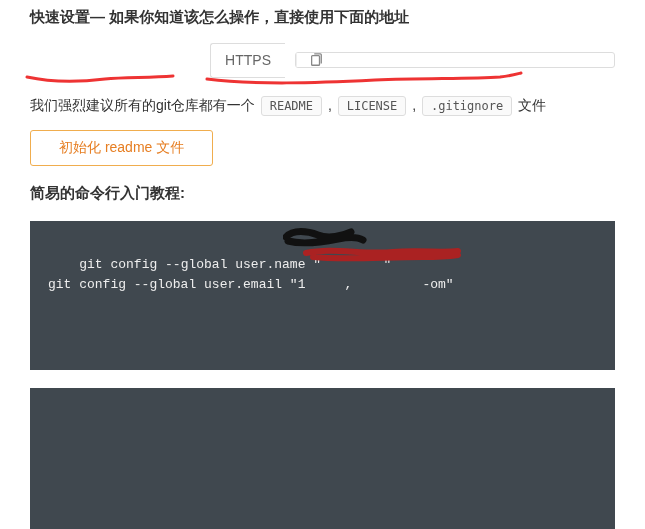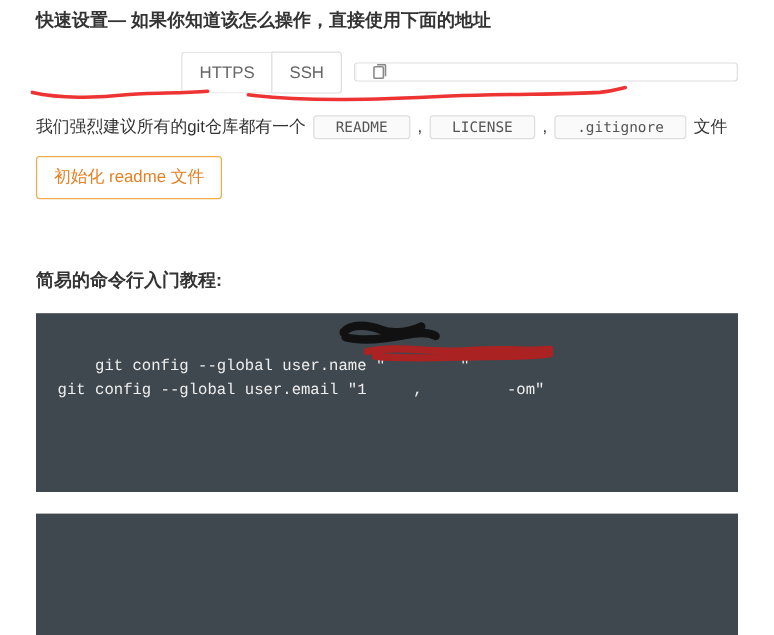"SSH" button.btn { html: <button>SSH</button> -> none }
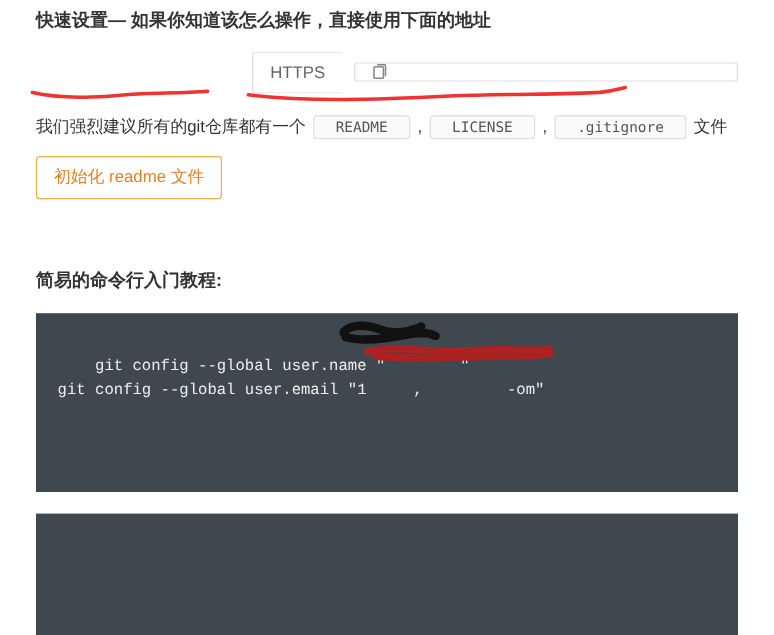"README" .code-tag { padding: 2px 18px -> 2px 8px }
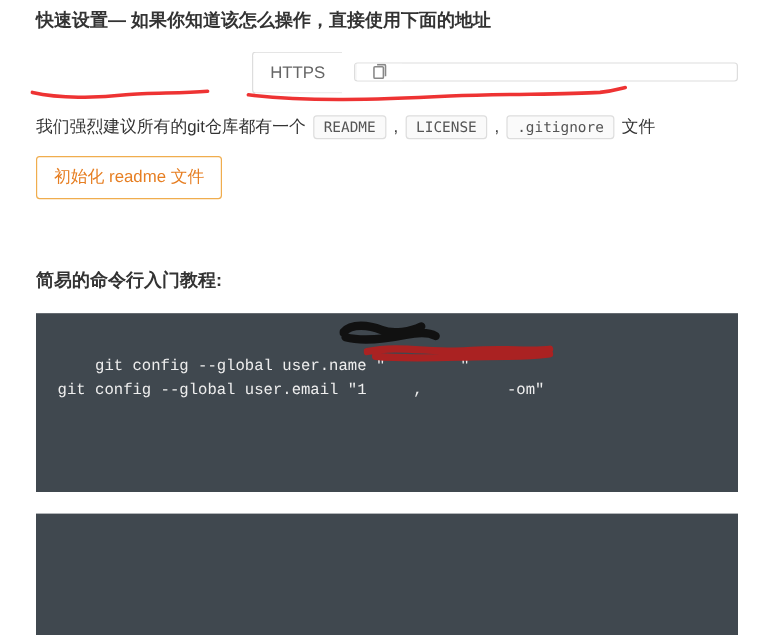"初始化 readme 文件" .init-btn { padding: 8px 14px -> 8px 28px }
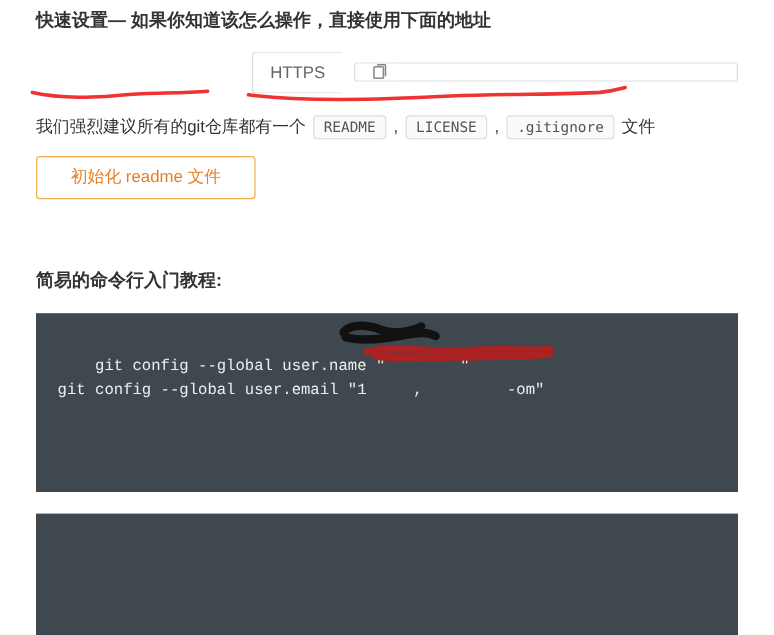"简易的命令行入门教程:" .section-title { margin-top: 40px -> none }
